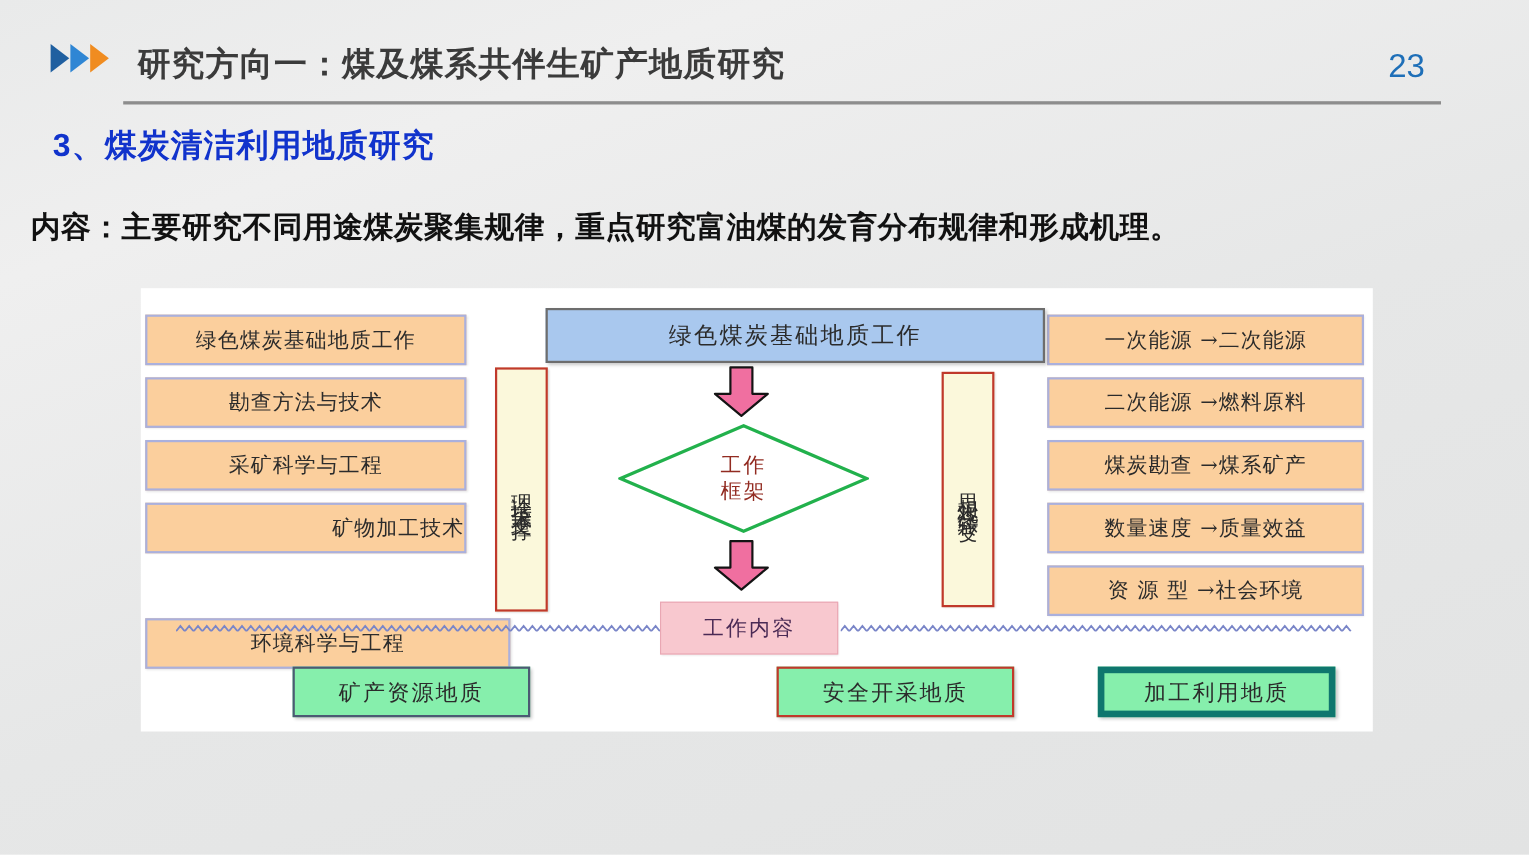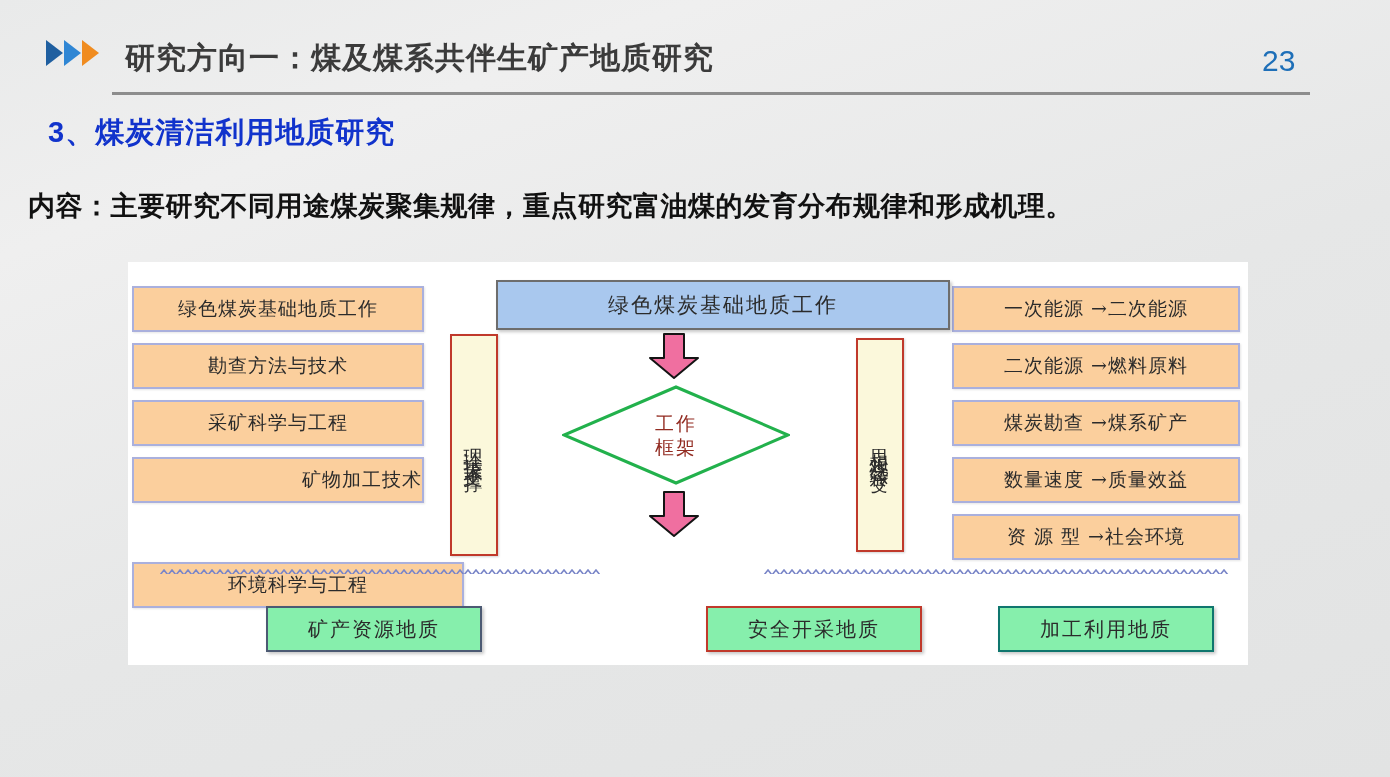"工作内容" div.dbox { html: none -> <div> <span>工作内容</span> </div> }
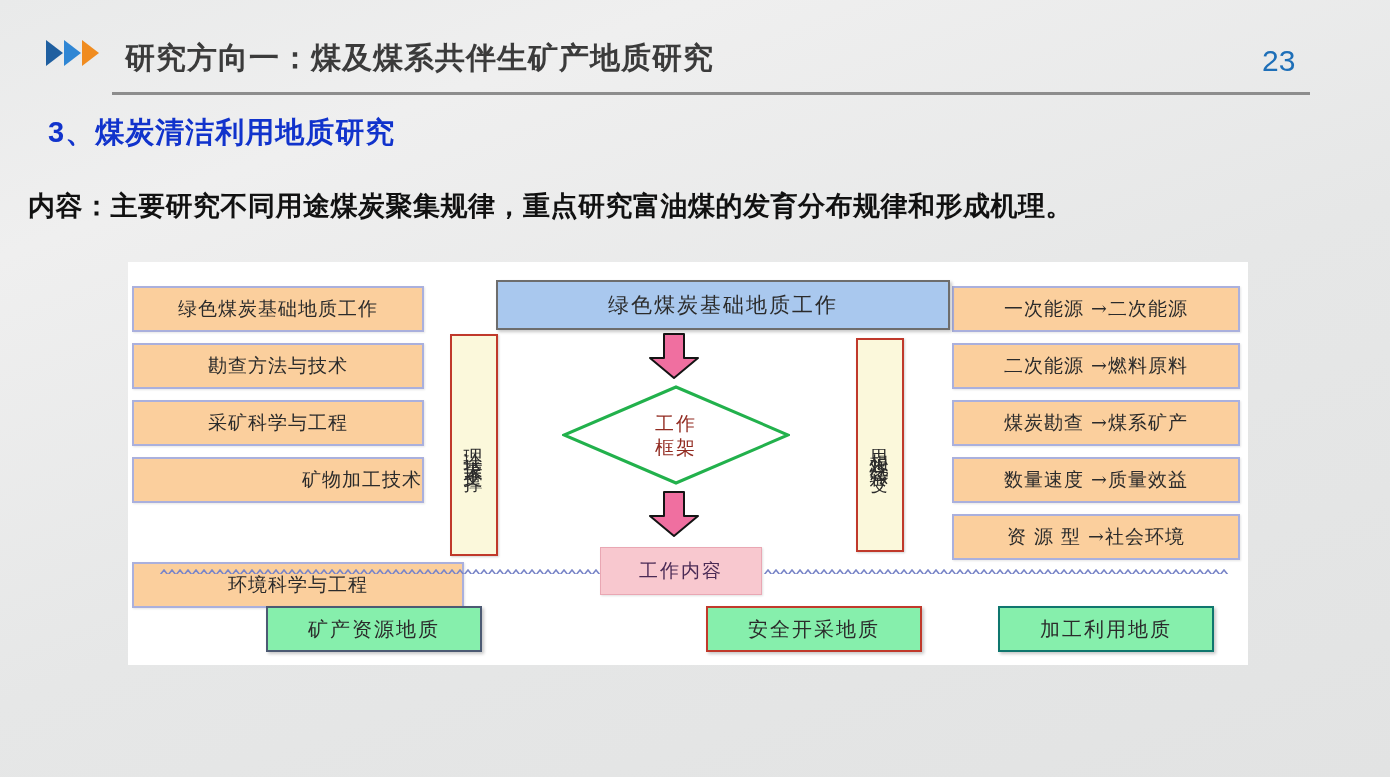"加工利用地质" .green-box.b-green { border: 2px solid #0f766e -> 6px solid #0f766e }
